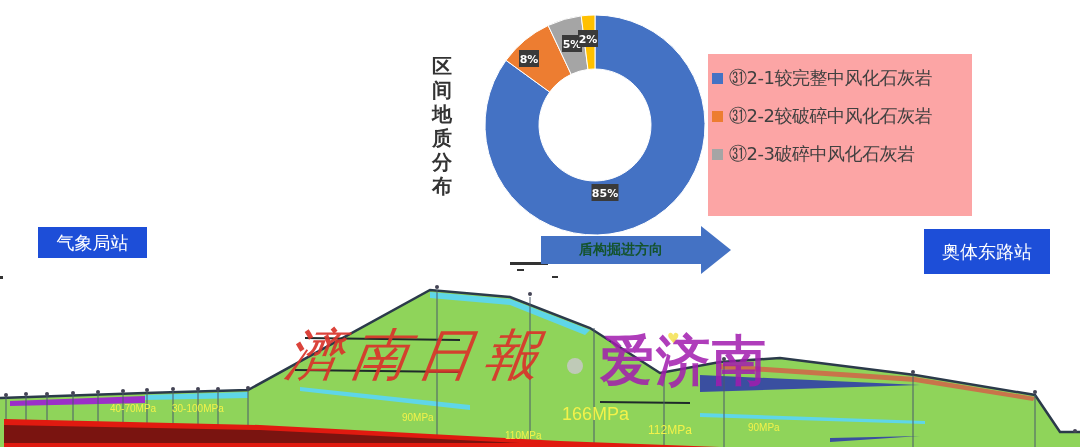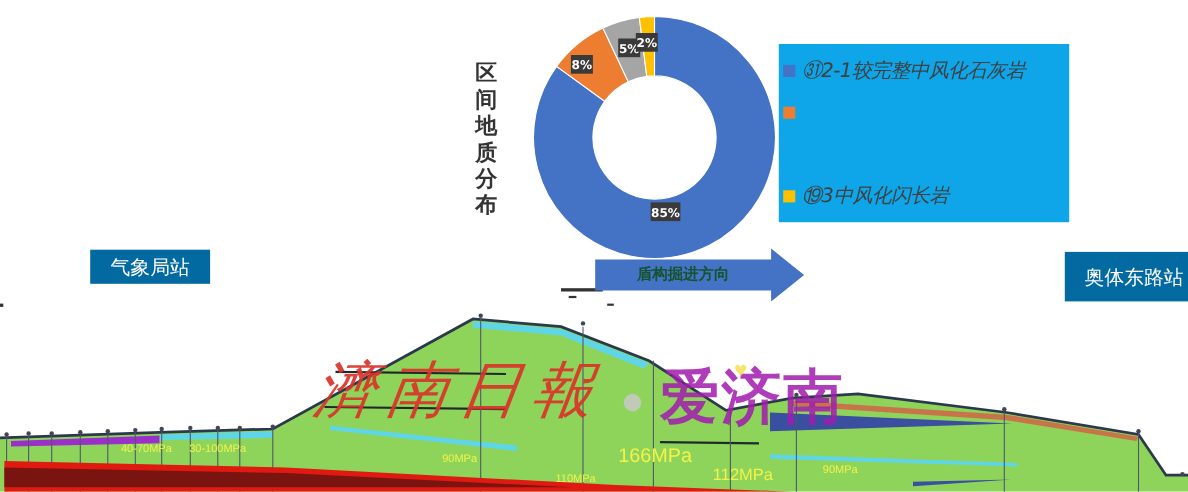"㉛2-1较完整中风化石灰岩" .legend { background: #0ea5e9 -> #fca5a5; font-style: italic -> none; top: 40px -> 54px }
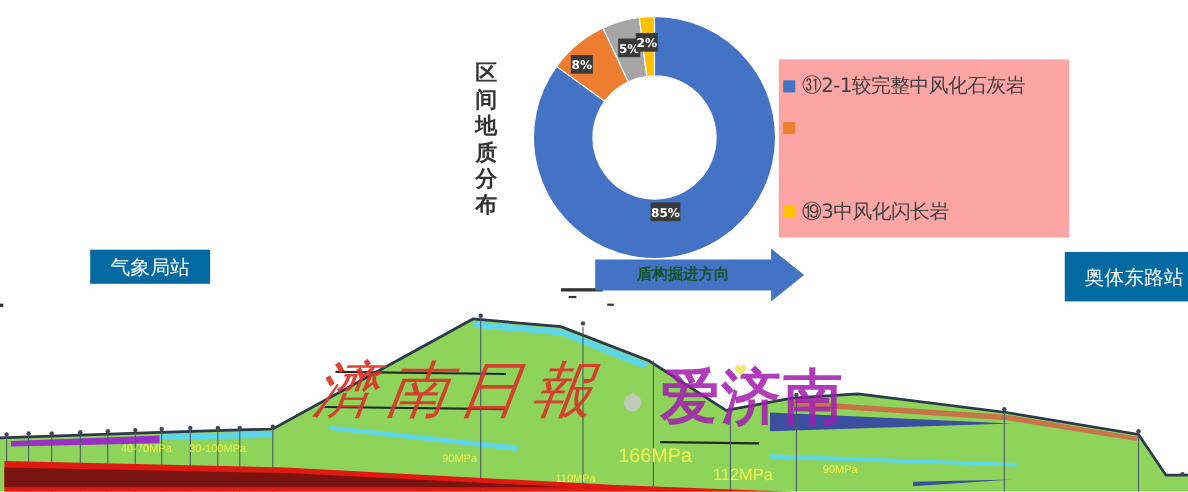"㉛2-2较破碎中风化石灰岩" span.legend-label { html: none -> <span>㉛2-2较破碎中风化石灰岩</span> }
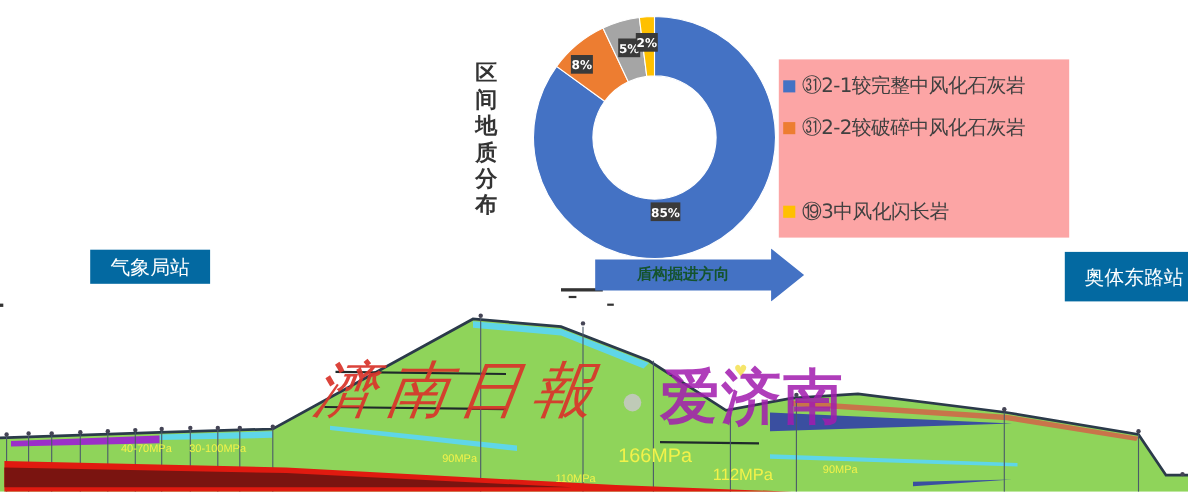"㉛2-3破碎中风化石灰岩" div.legend-item { html: none -> <div> <span></span> <span>㉛2-3破碎中风化石灰岩</span> </div> }
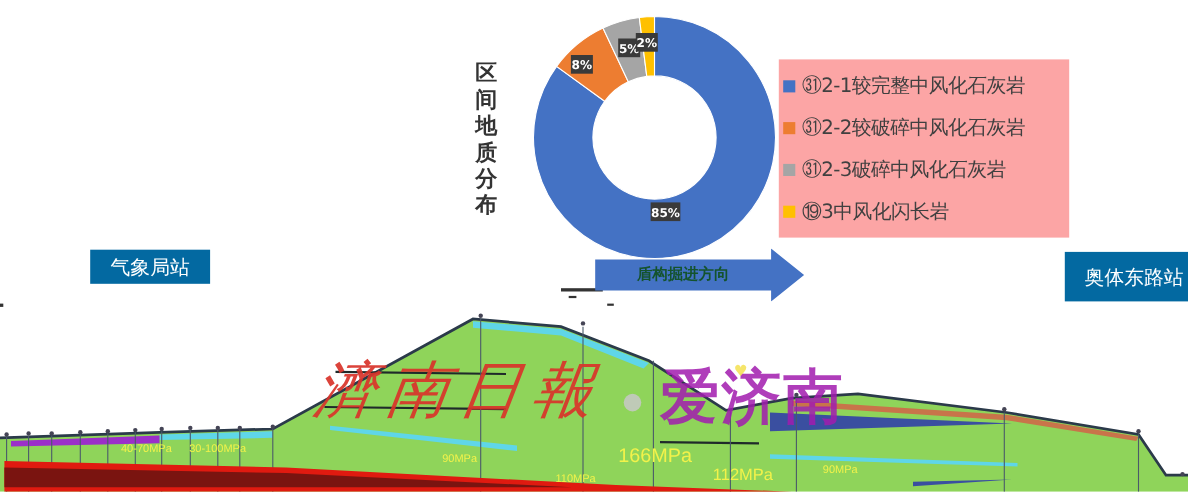"⑲3中风化闪长岩" div.legend-item { html: <div> <span></span> <span>⑲3中风化闪长岩</span> </div> -> none }
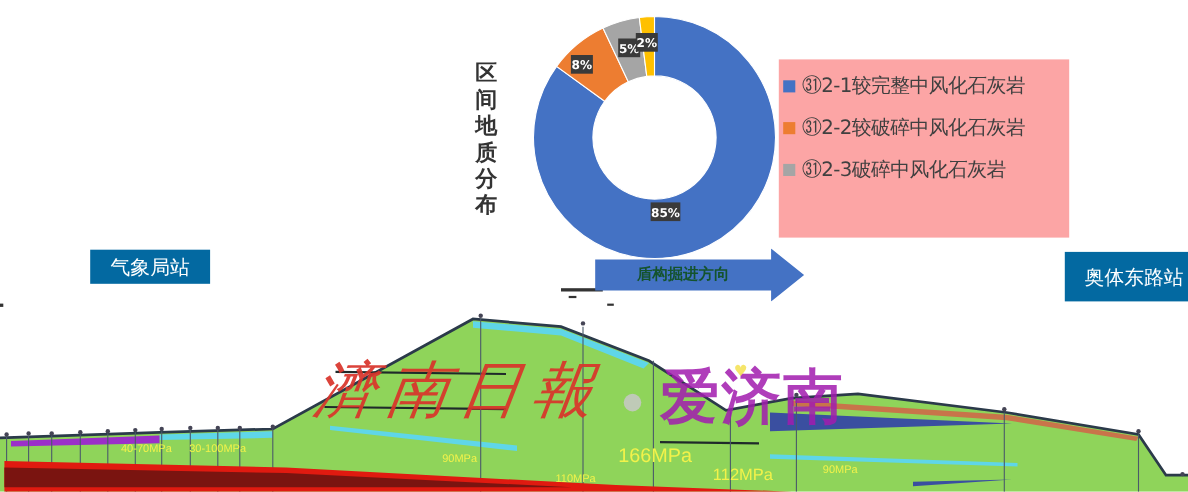"气象局站" .station { background: #0369a1 -> #1d4ed8; margin-left: 44px -> none }
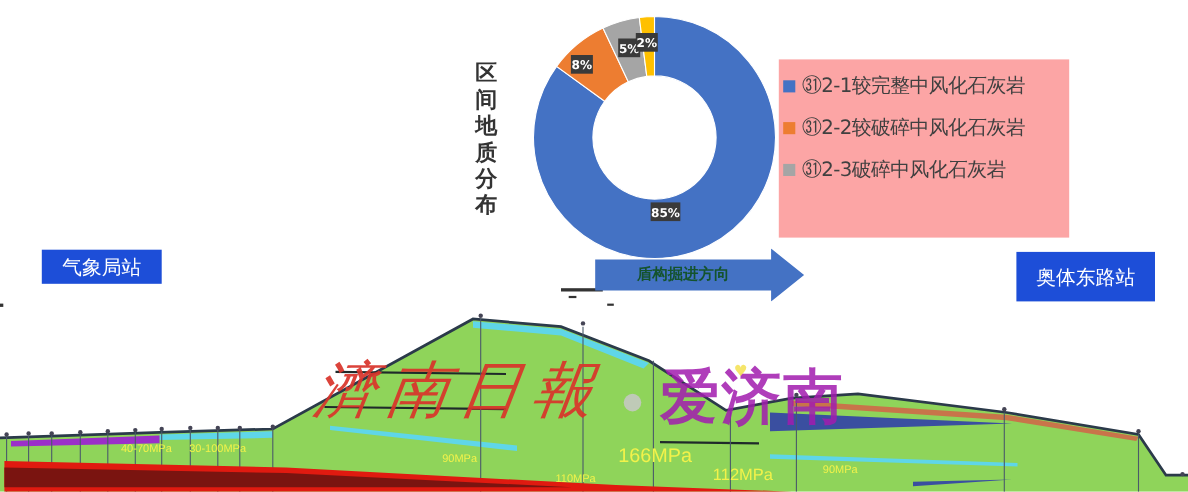"112MPa" div.mpa { font-size: 15px -> 12px }
